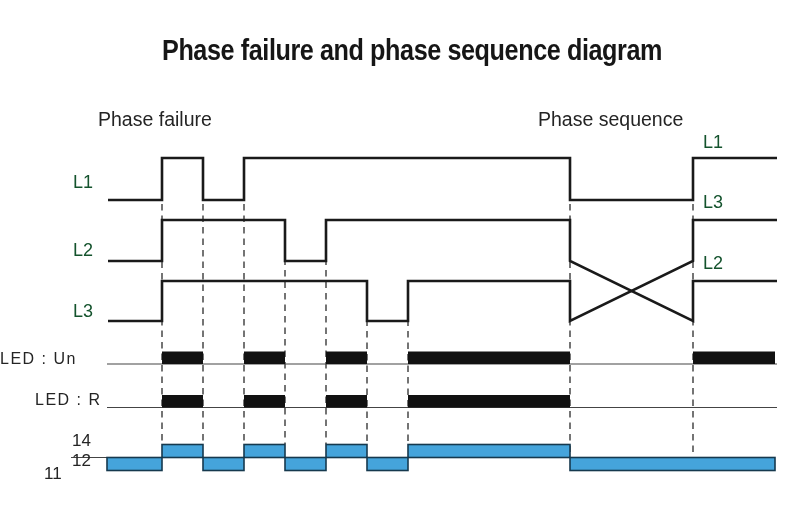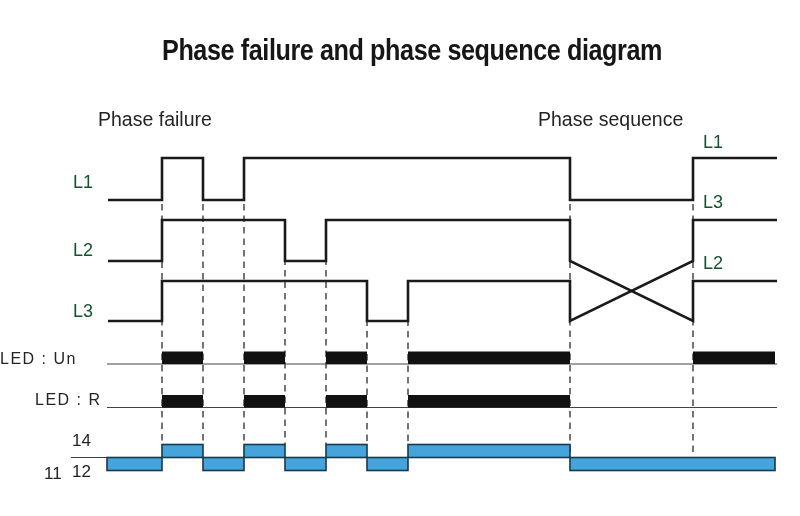"12" div.abs { top: 462px -> 451px }
